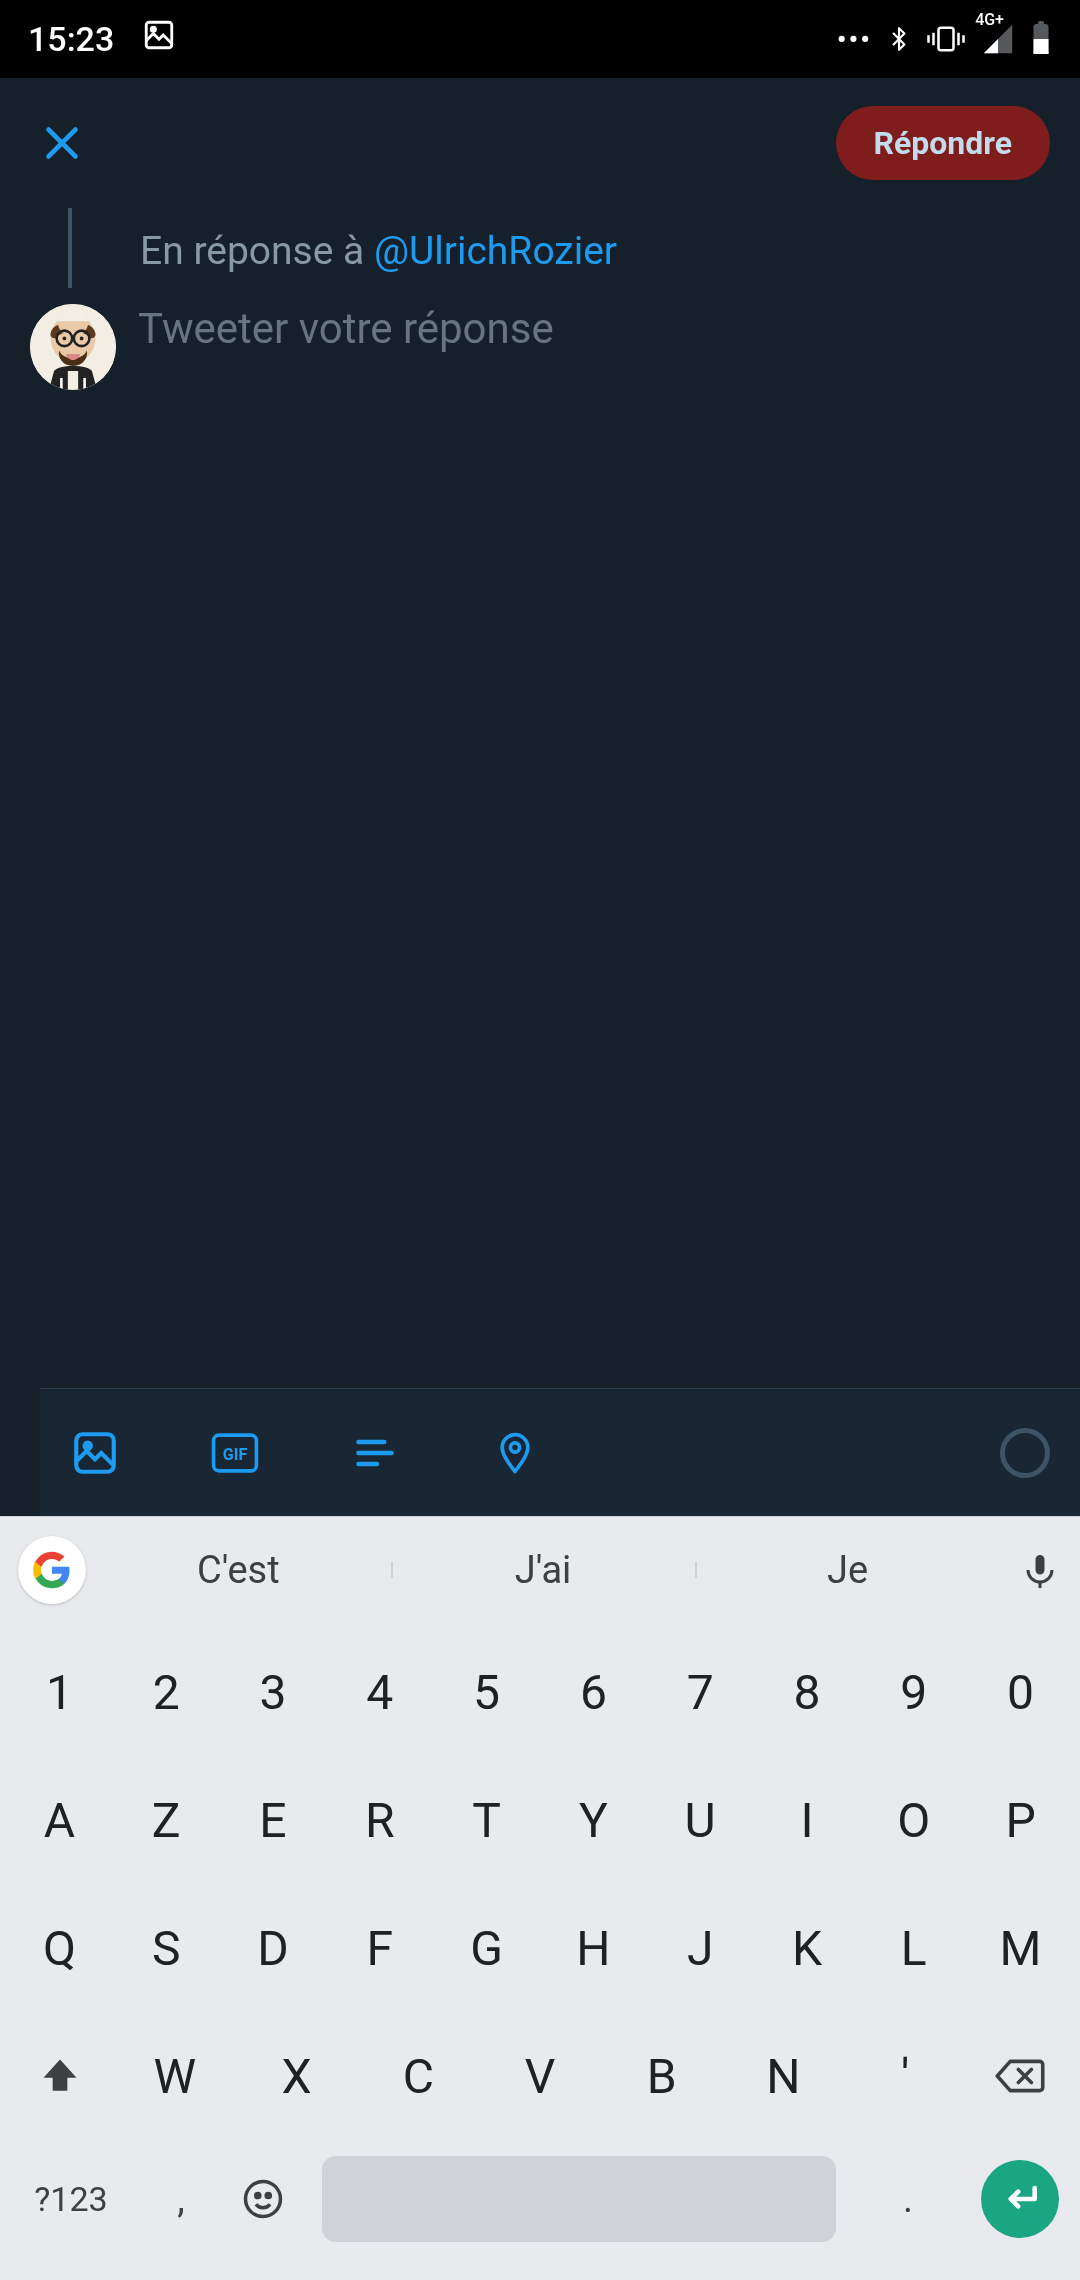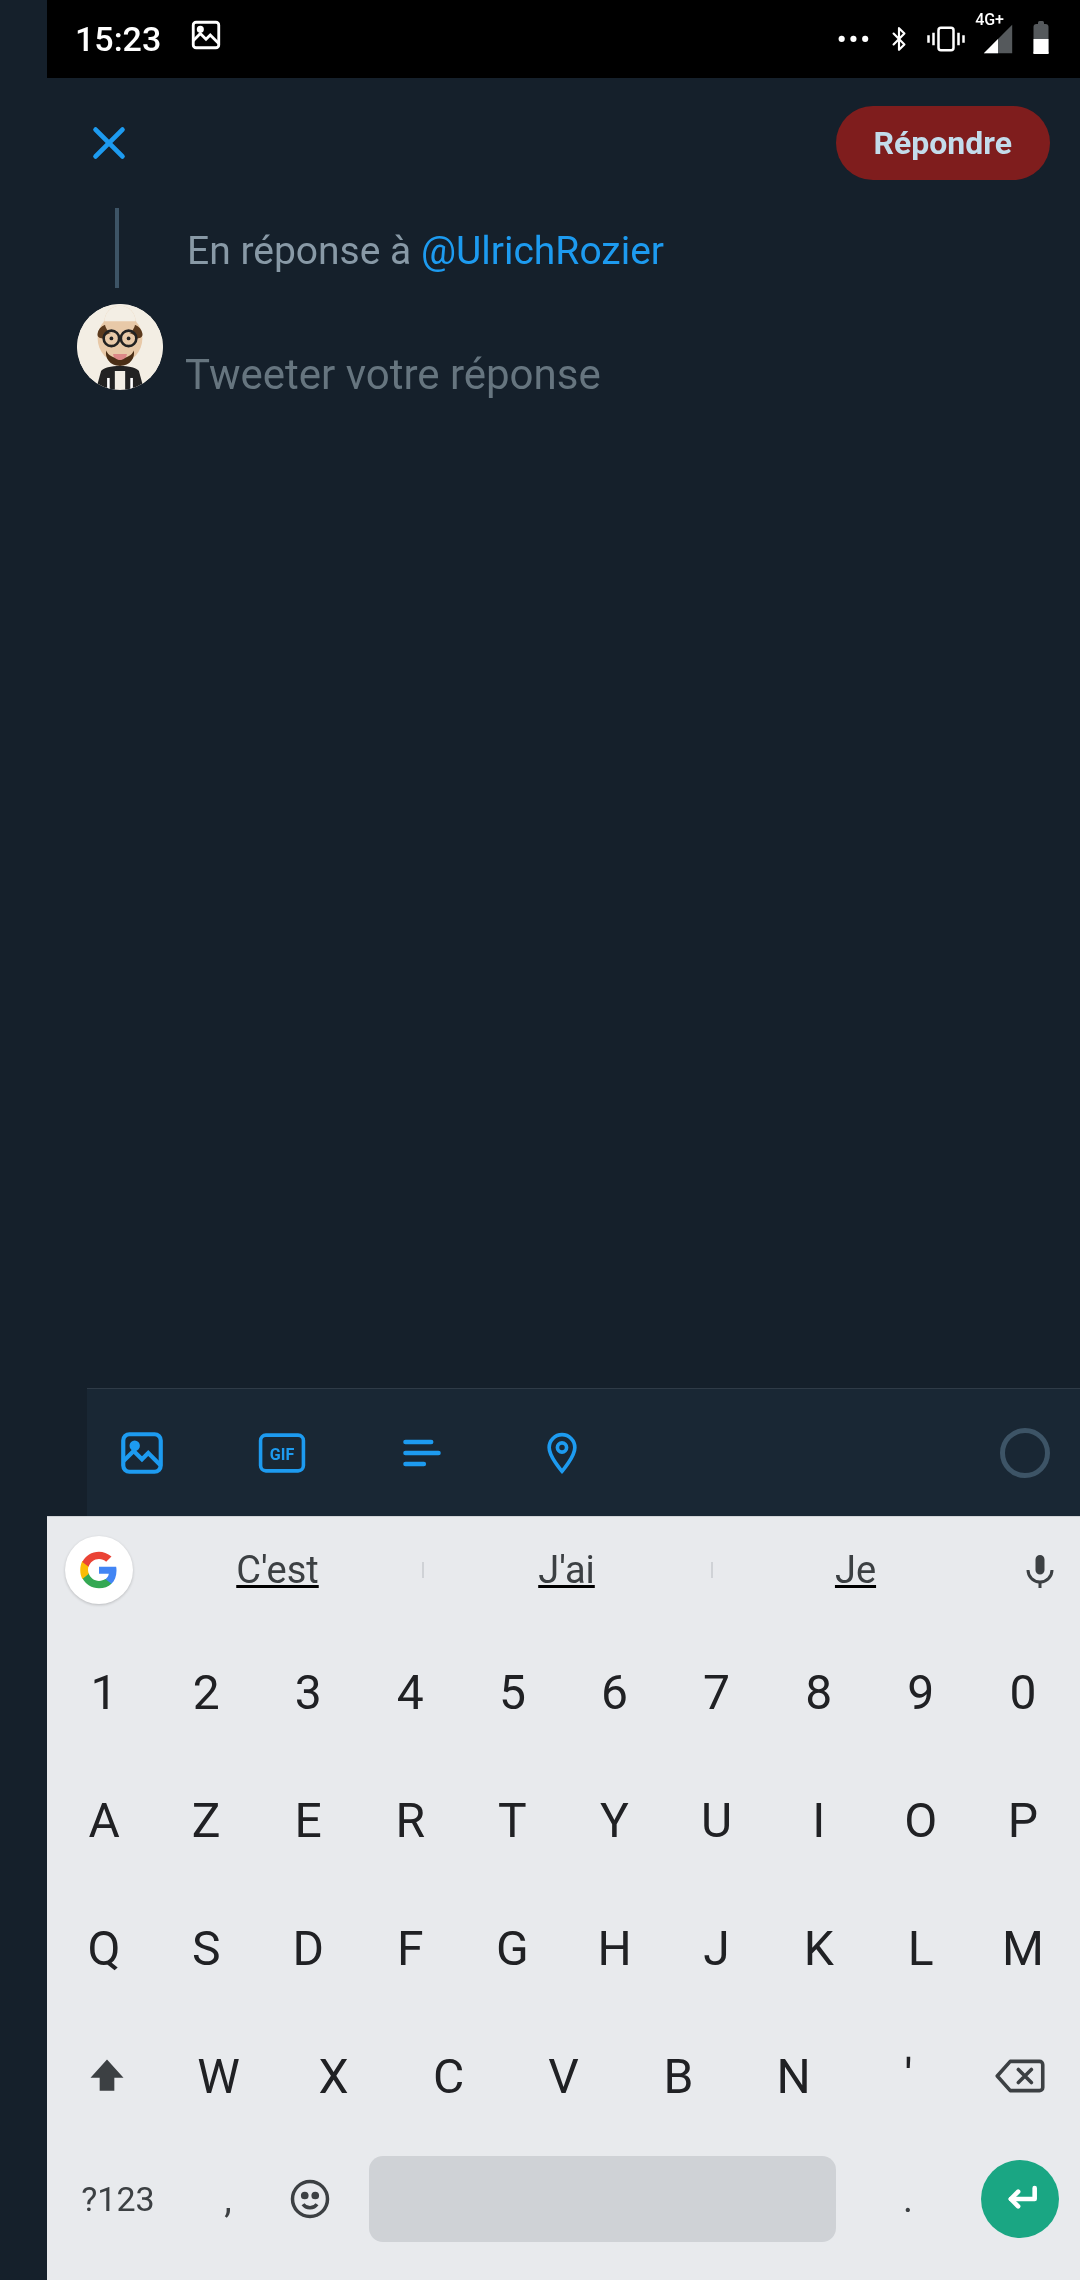"15:23" .screen { padding-left: 47px -> none }
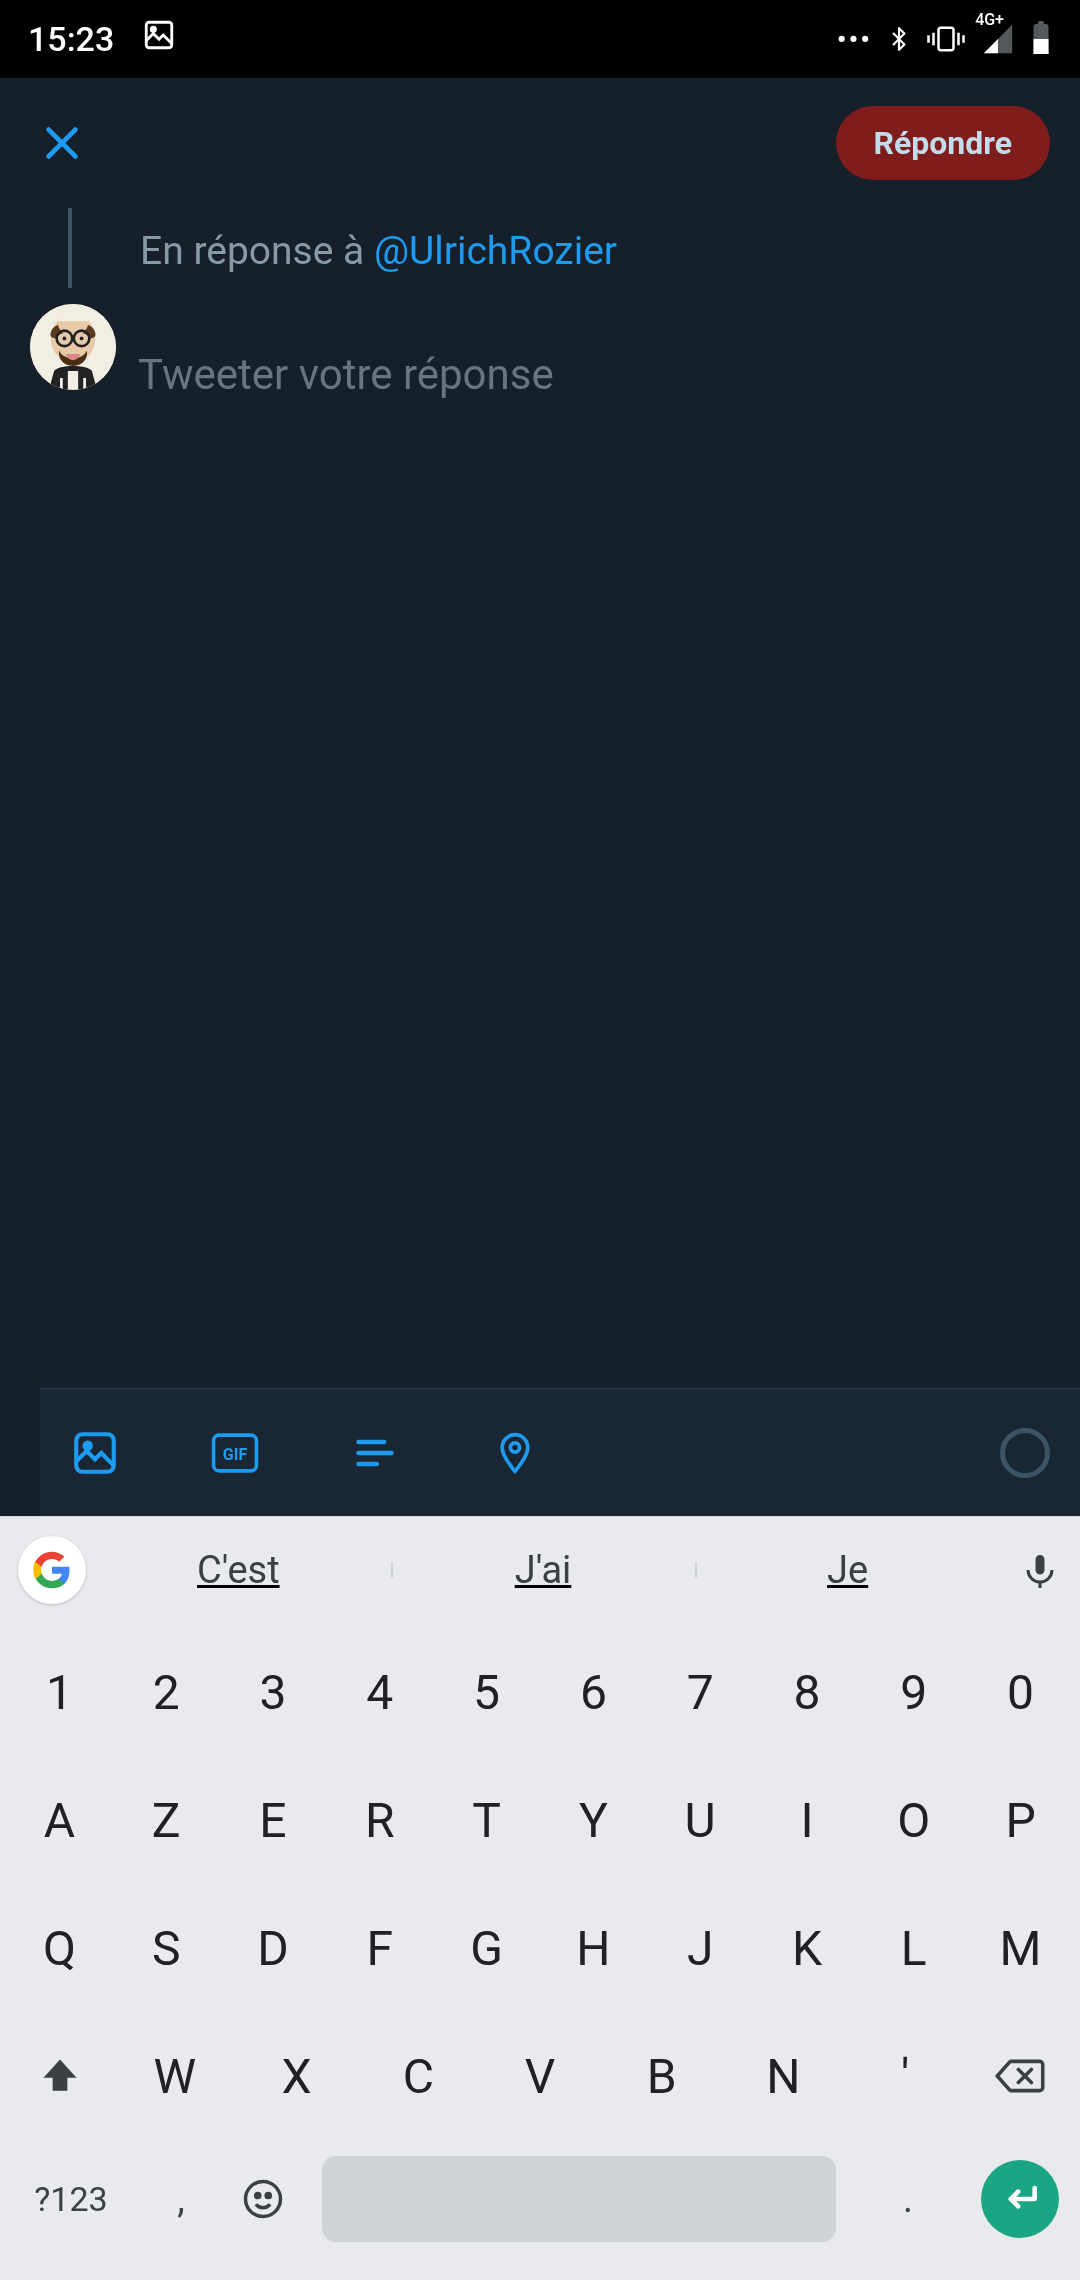"Tweeter votre réponse" .placeholder { margin-top: 46px -> none }
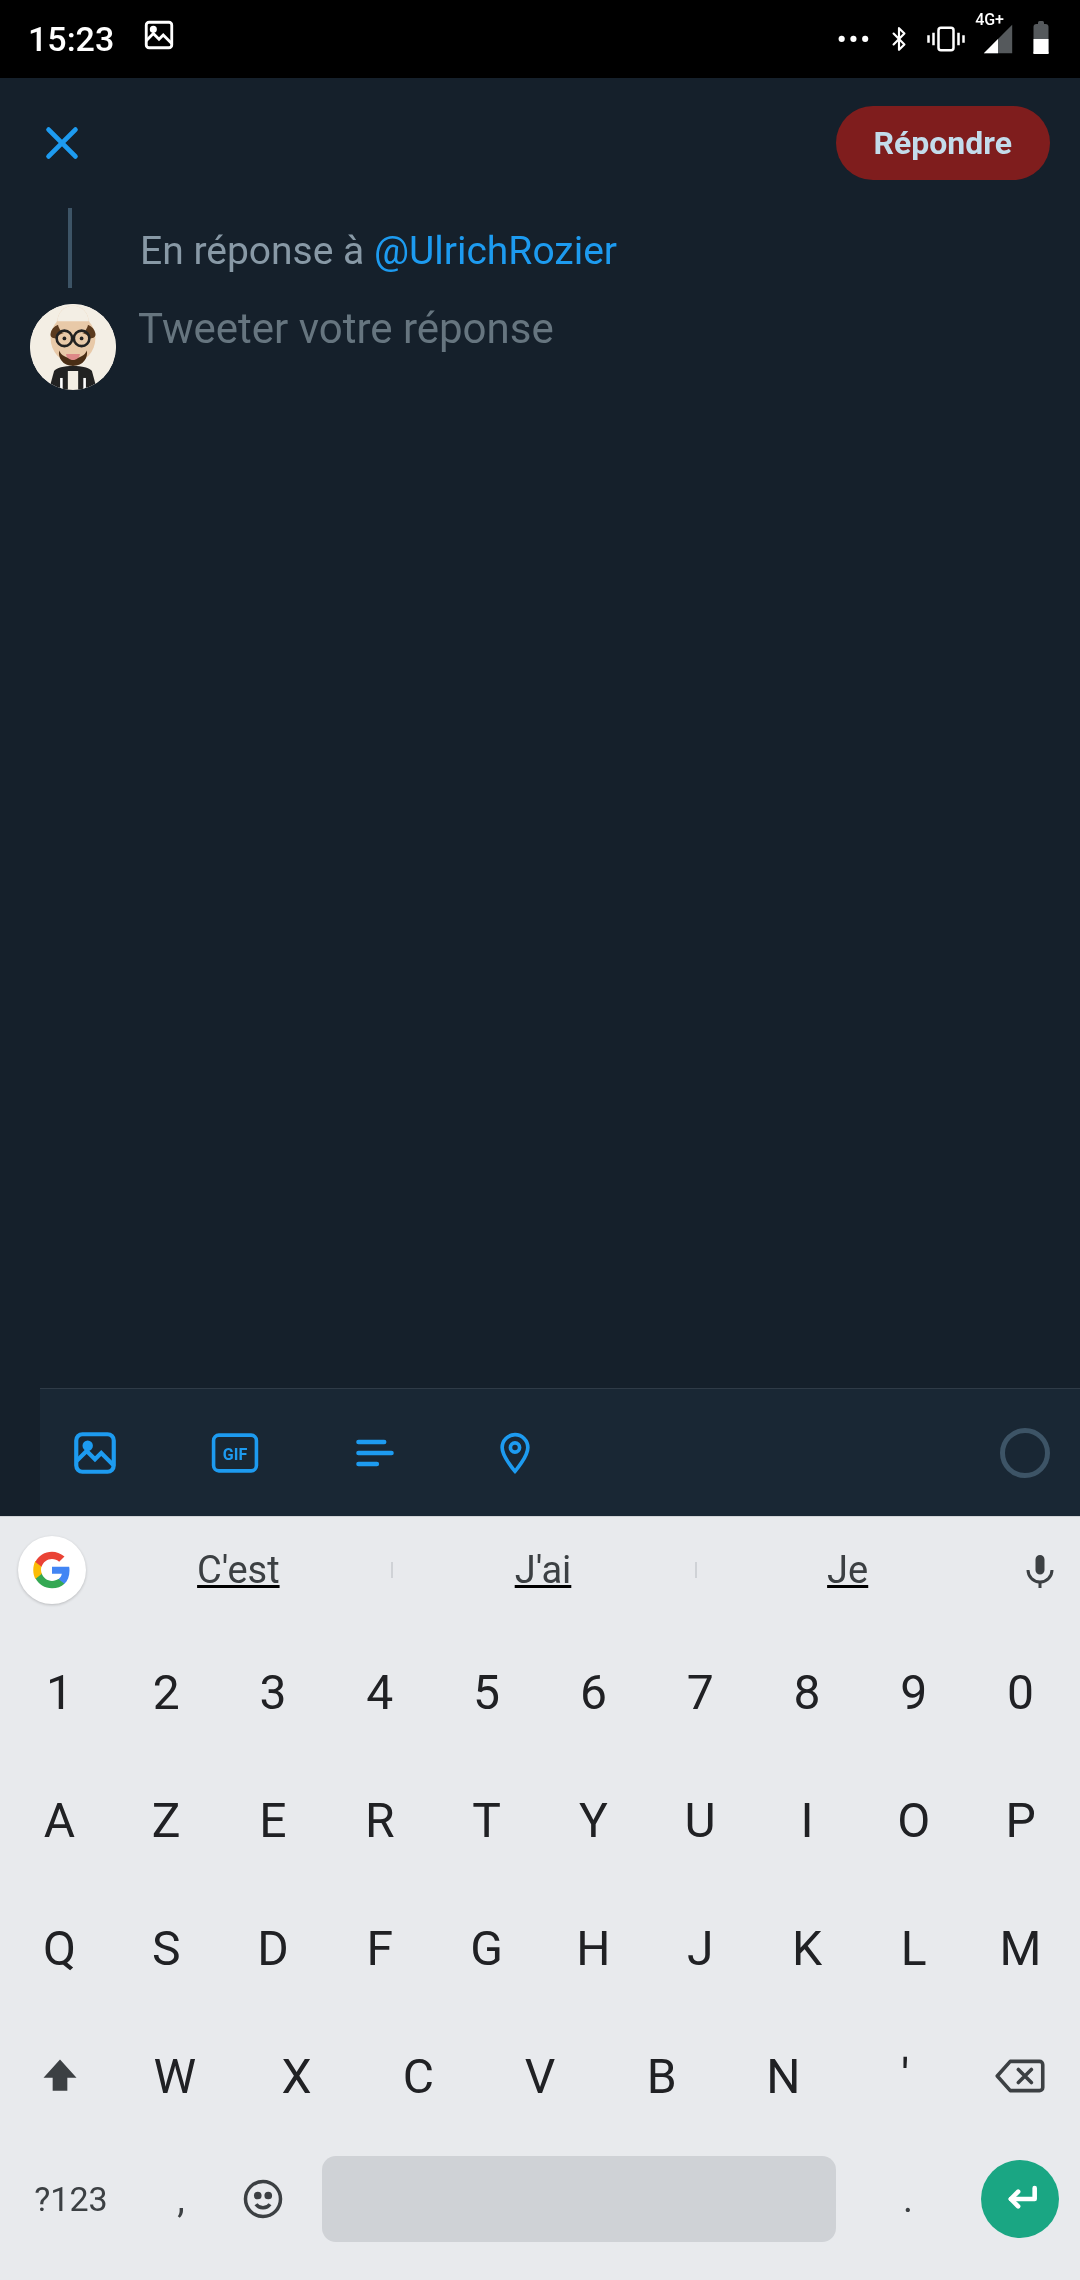"C'est" .sugg-list { text-decoration: underline -> none }
